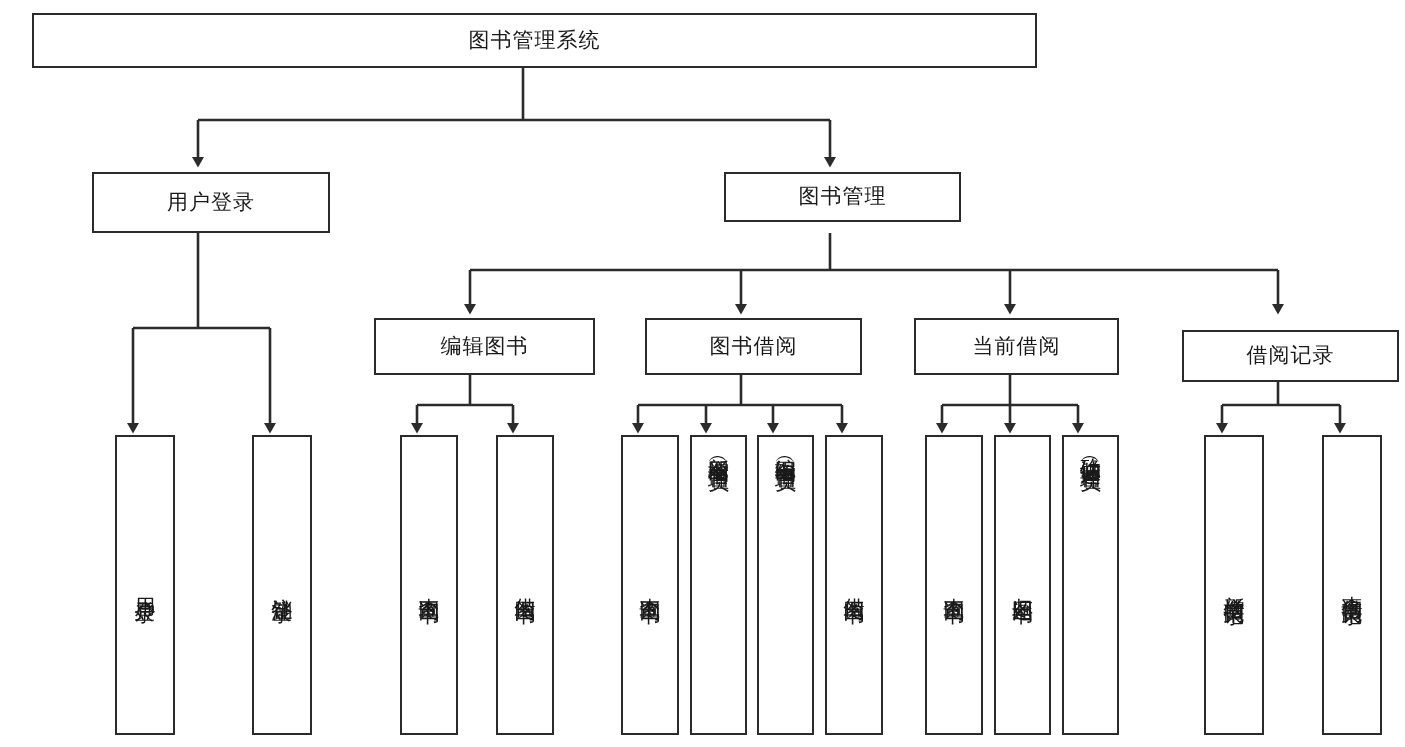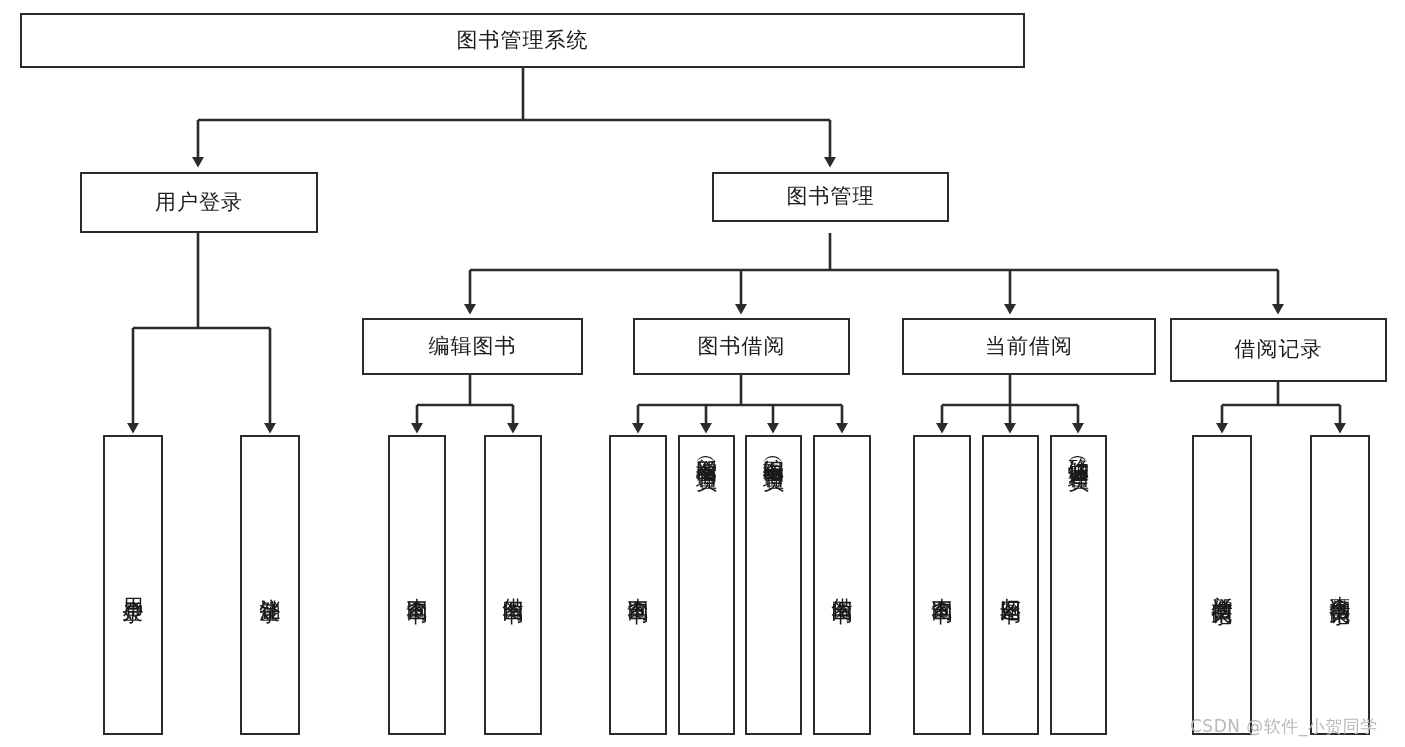"图书管理系统" .node { margin-left: none -> 12px }
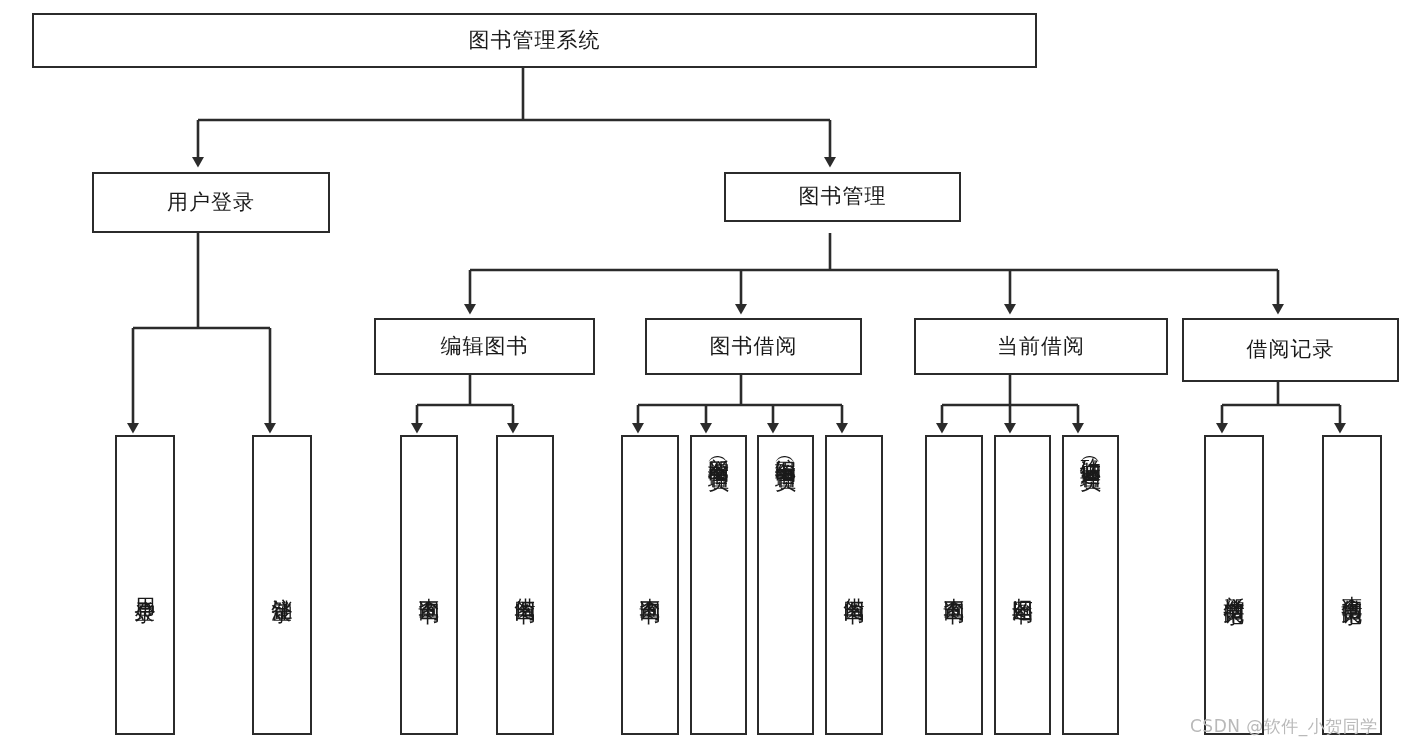"当前借阅" div.node { width: 254px -> 205px }
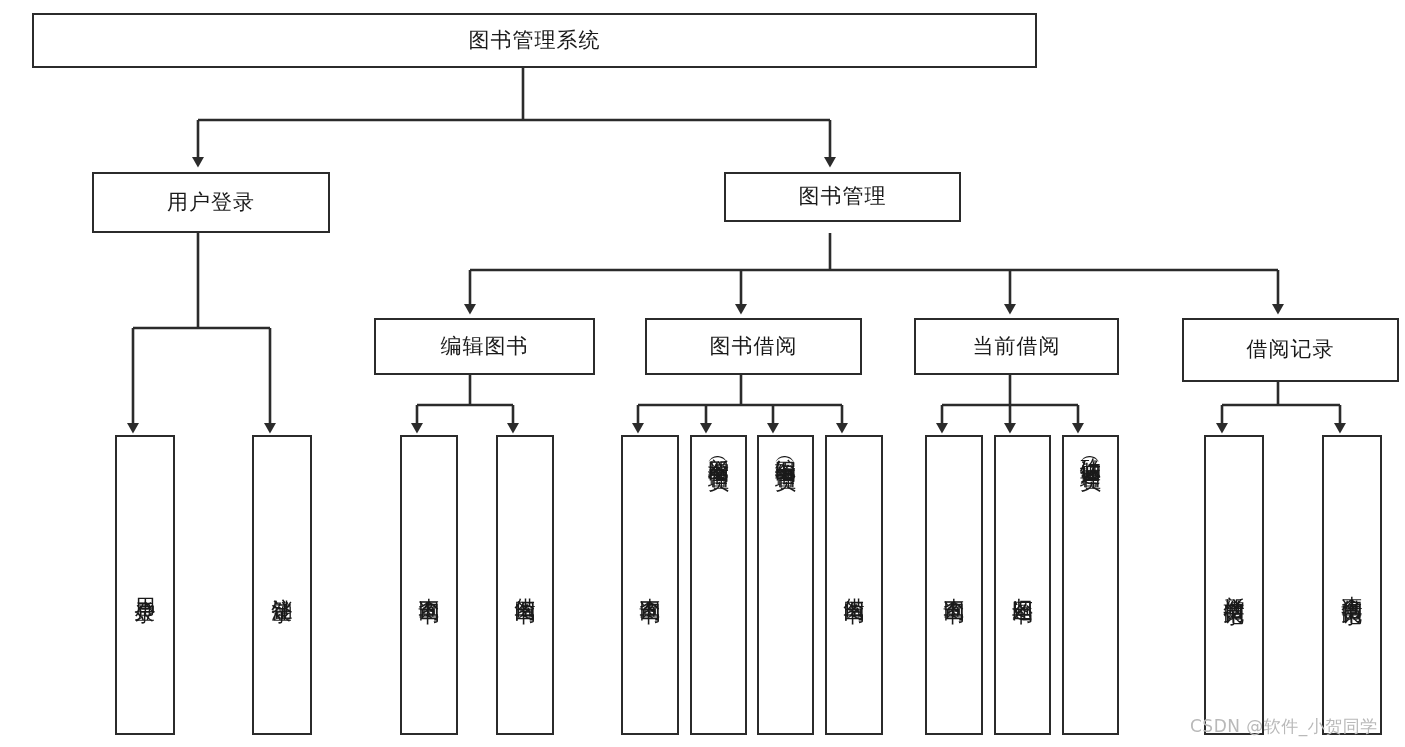"借阅记录" div.node { height: 64px -> 52px; top: 318px -> 330px }
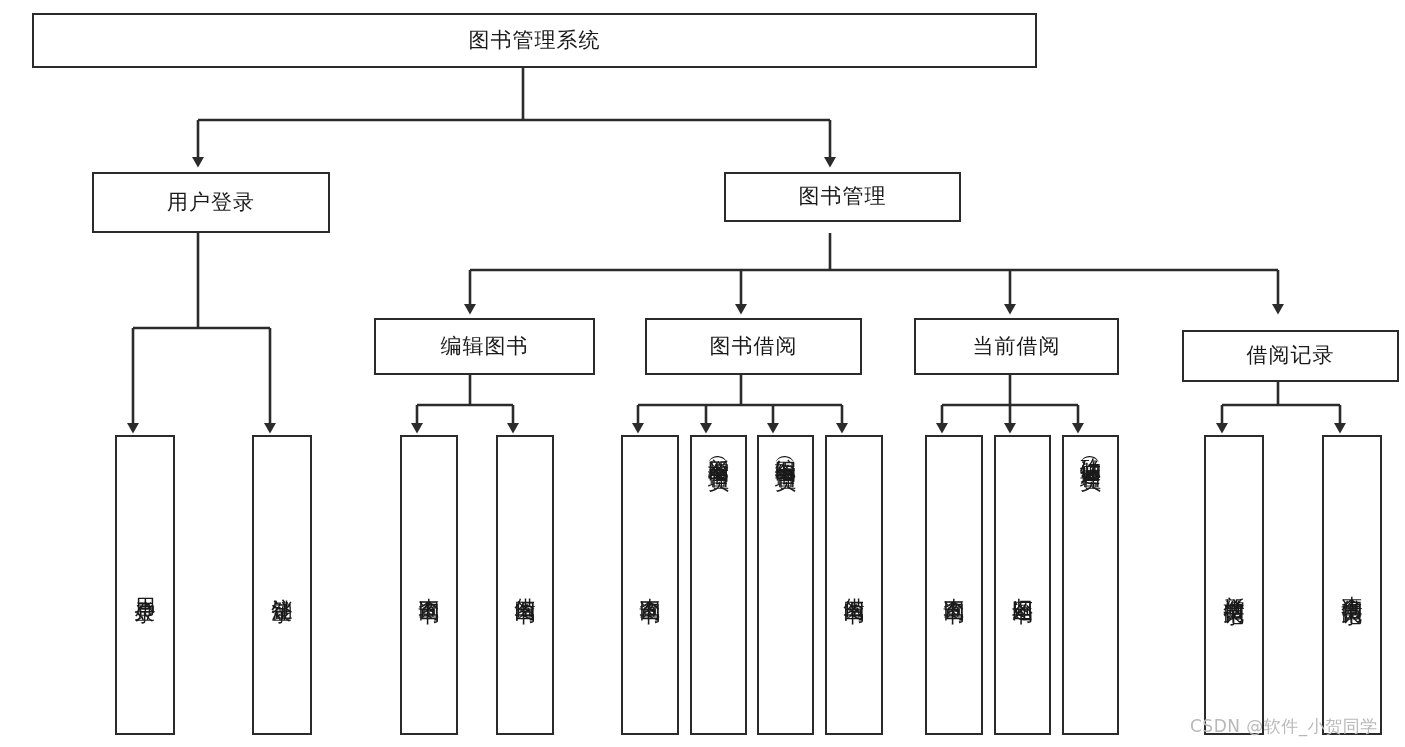"CSDN @软件_小贺同学" div.watermark { html: <div>CSDN @软件_小贺同学</div> -> none }
